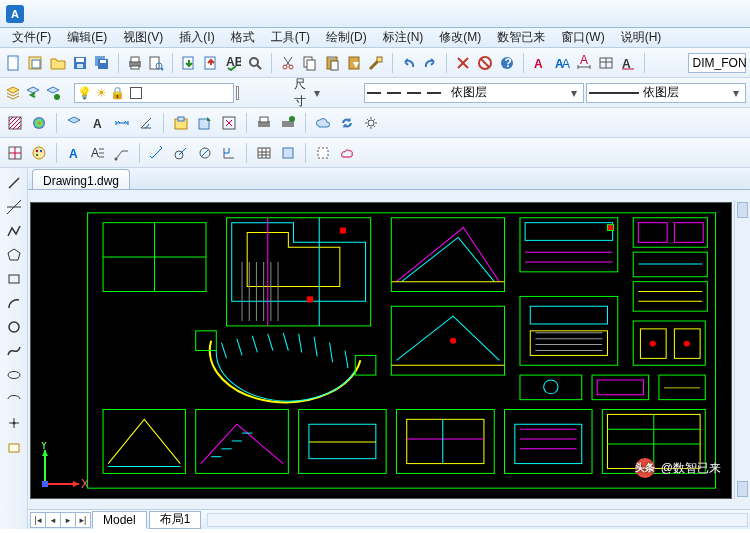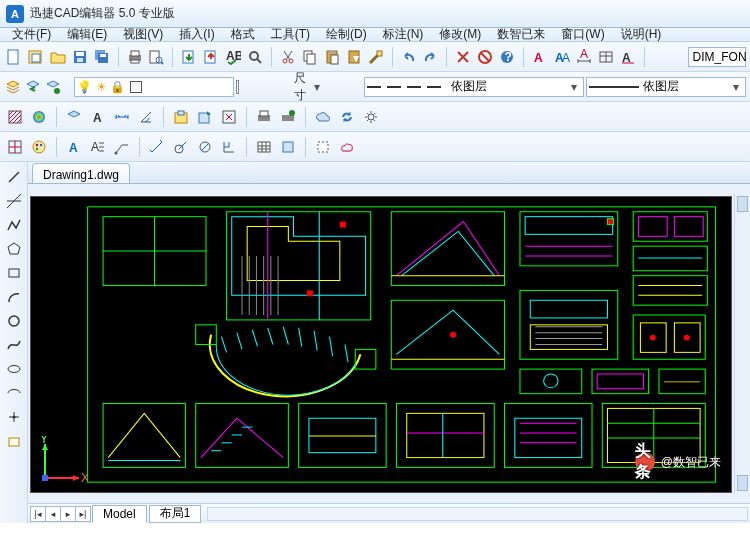"迅捷CAD编辑器 5.0 专业版" div.title-text { html: <div>迅捷CAD编辑器 5.0 专业版</div> -> none }
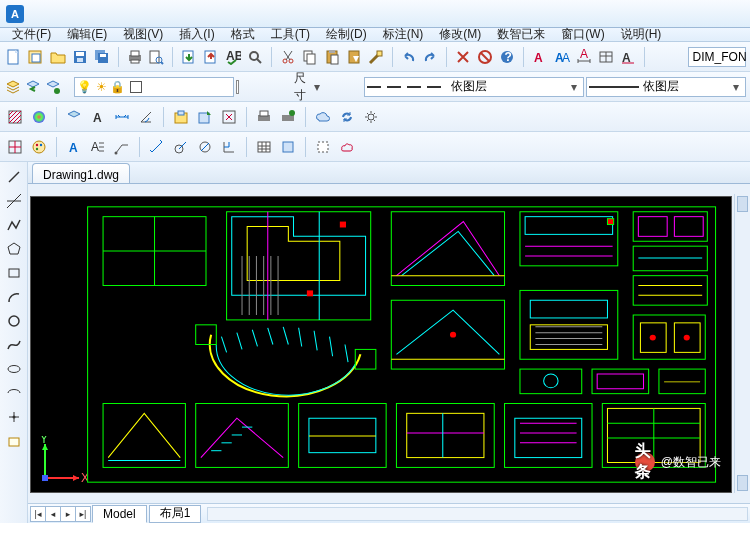"文件(F)" .menu-bar { height: 14px -> 20px }
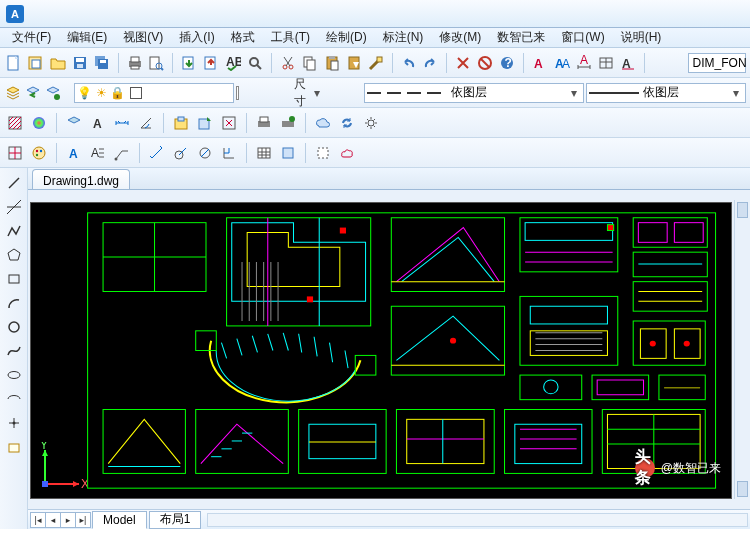"头条" .watermark .wm-logo { font-size: 16px -> 10px }
